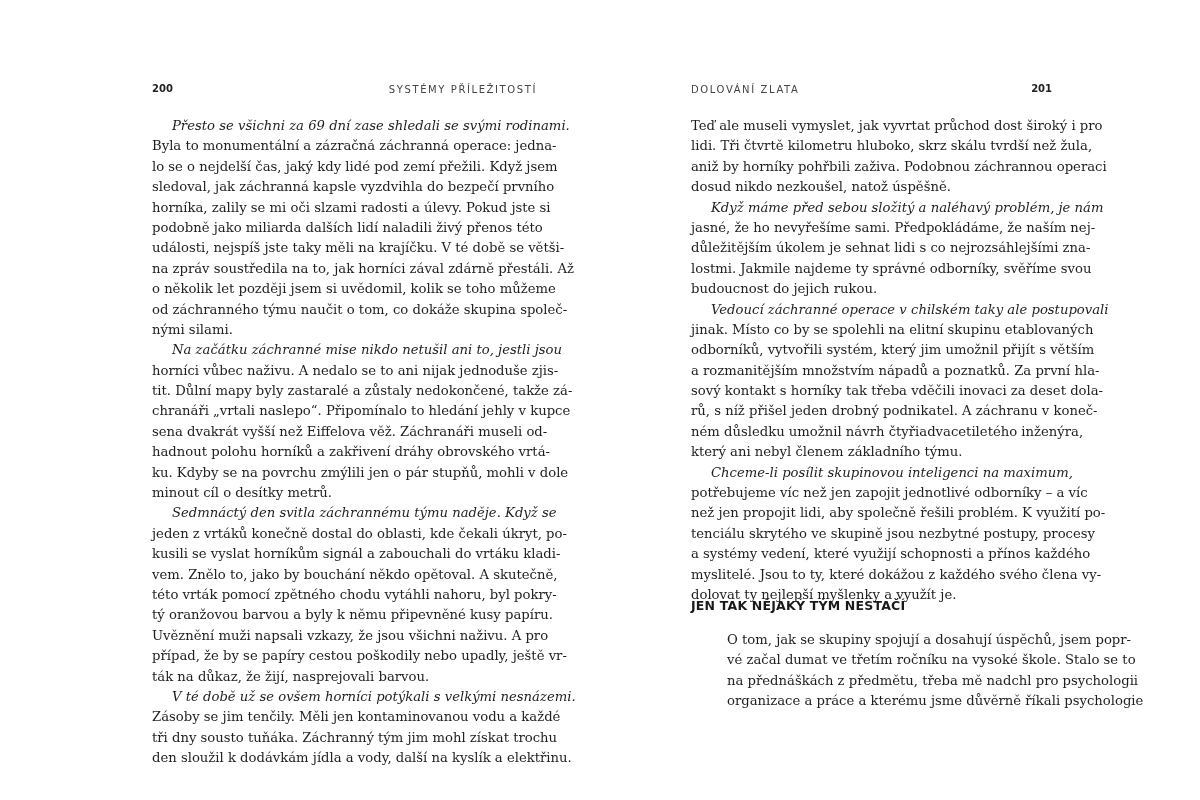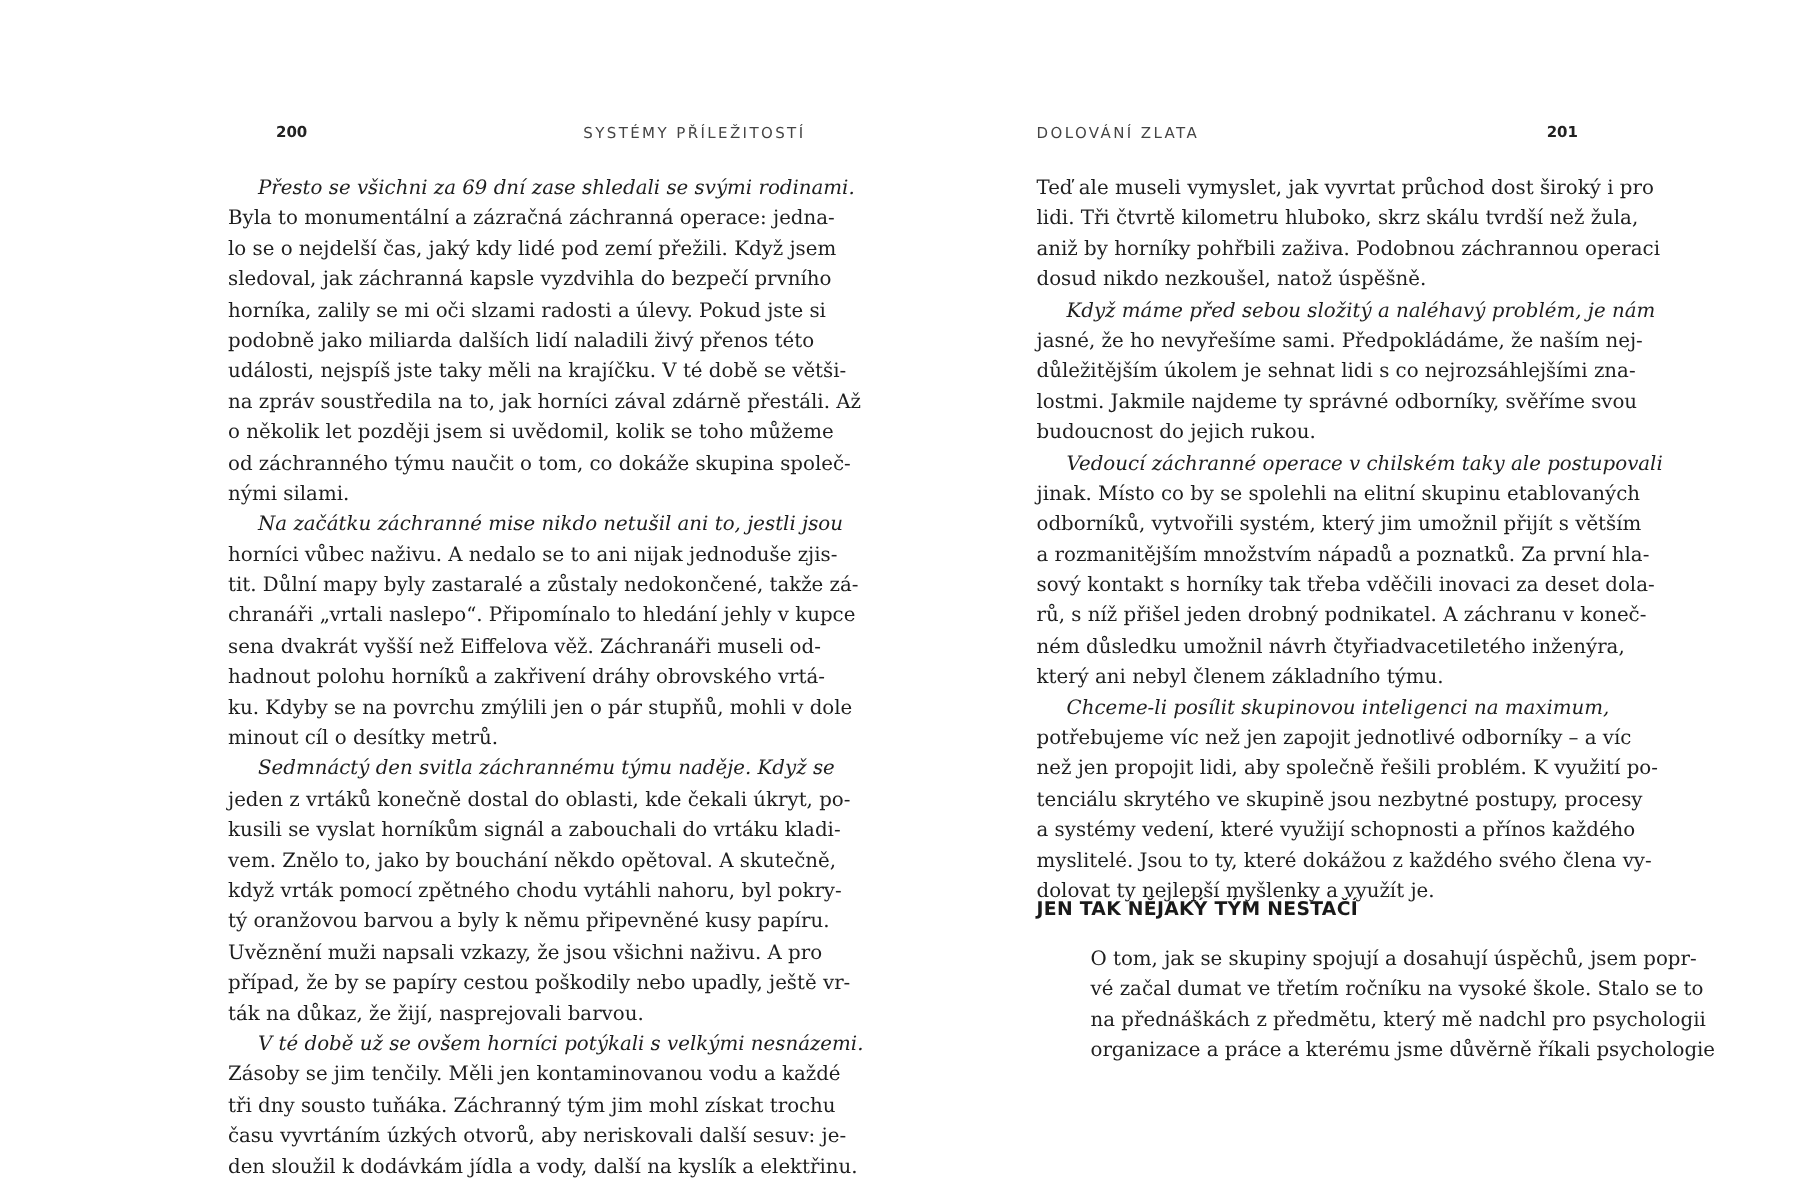"200" .folio { margin-left: 32px -> none }
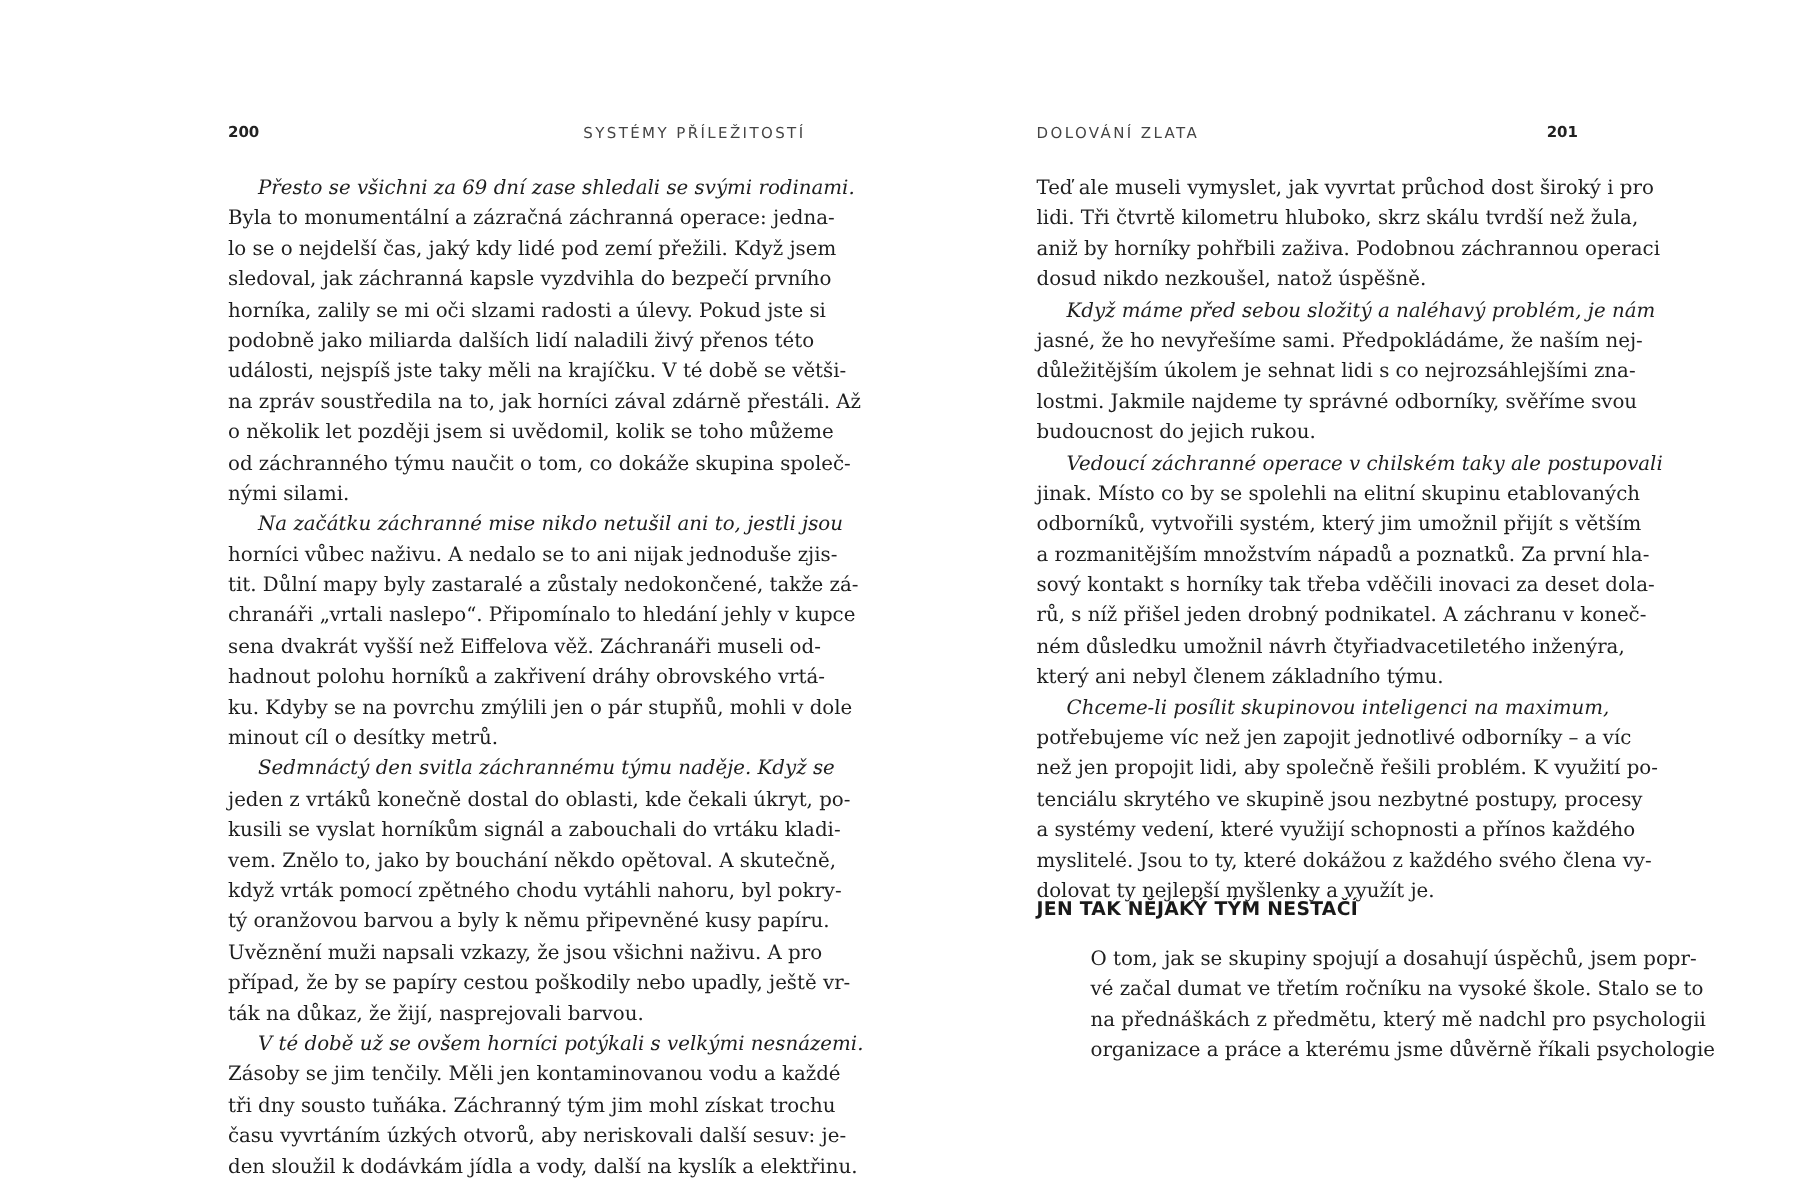"když vrták pomocí zpětného chodu" span.line { text: když -> této }
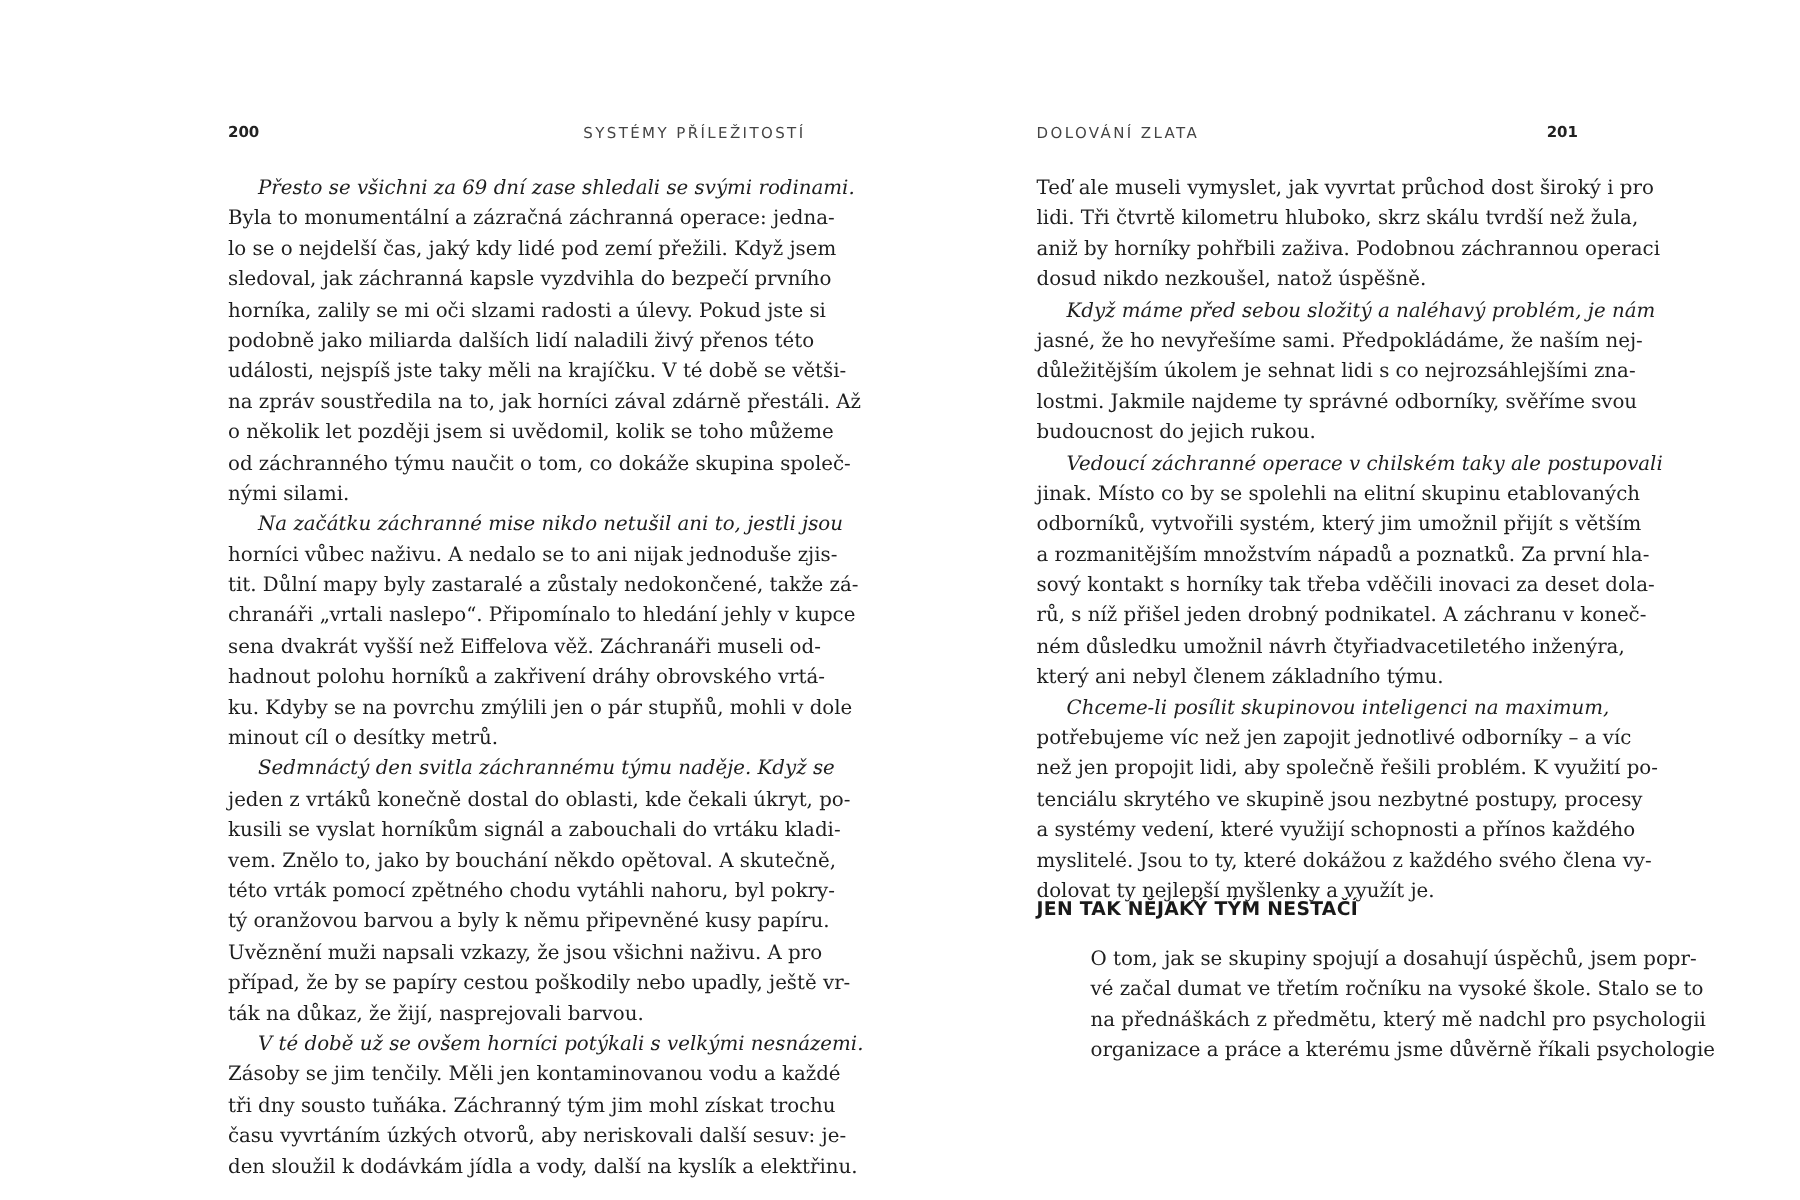"na přednáškách z předmětu, který" span.line { text: který -> třeba }
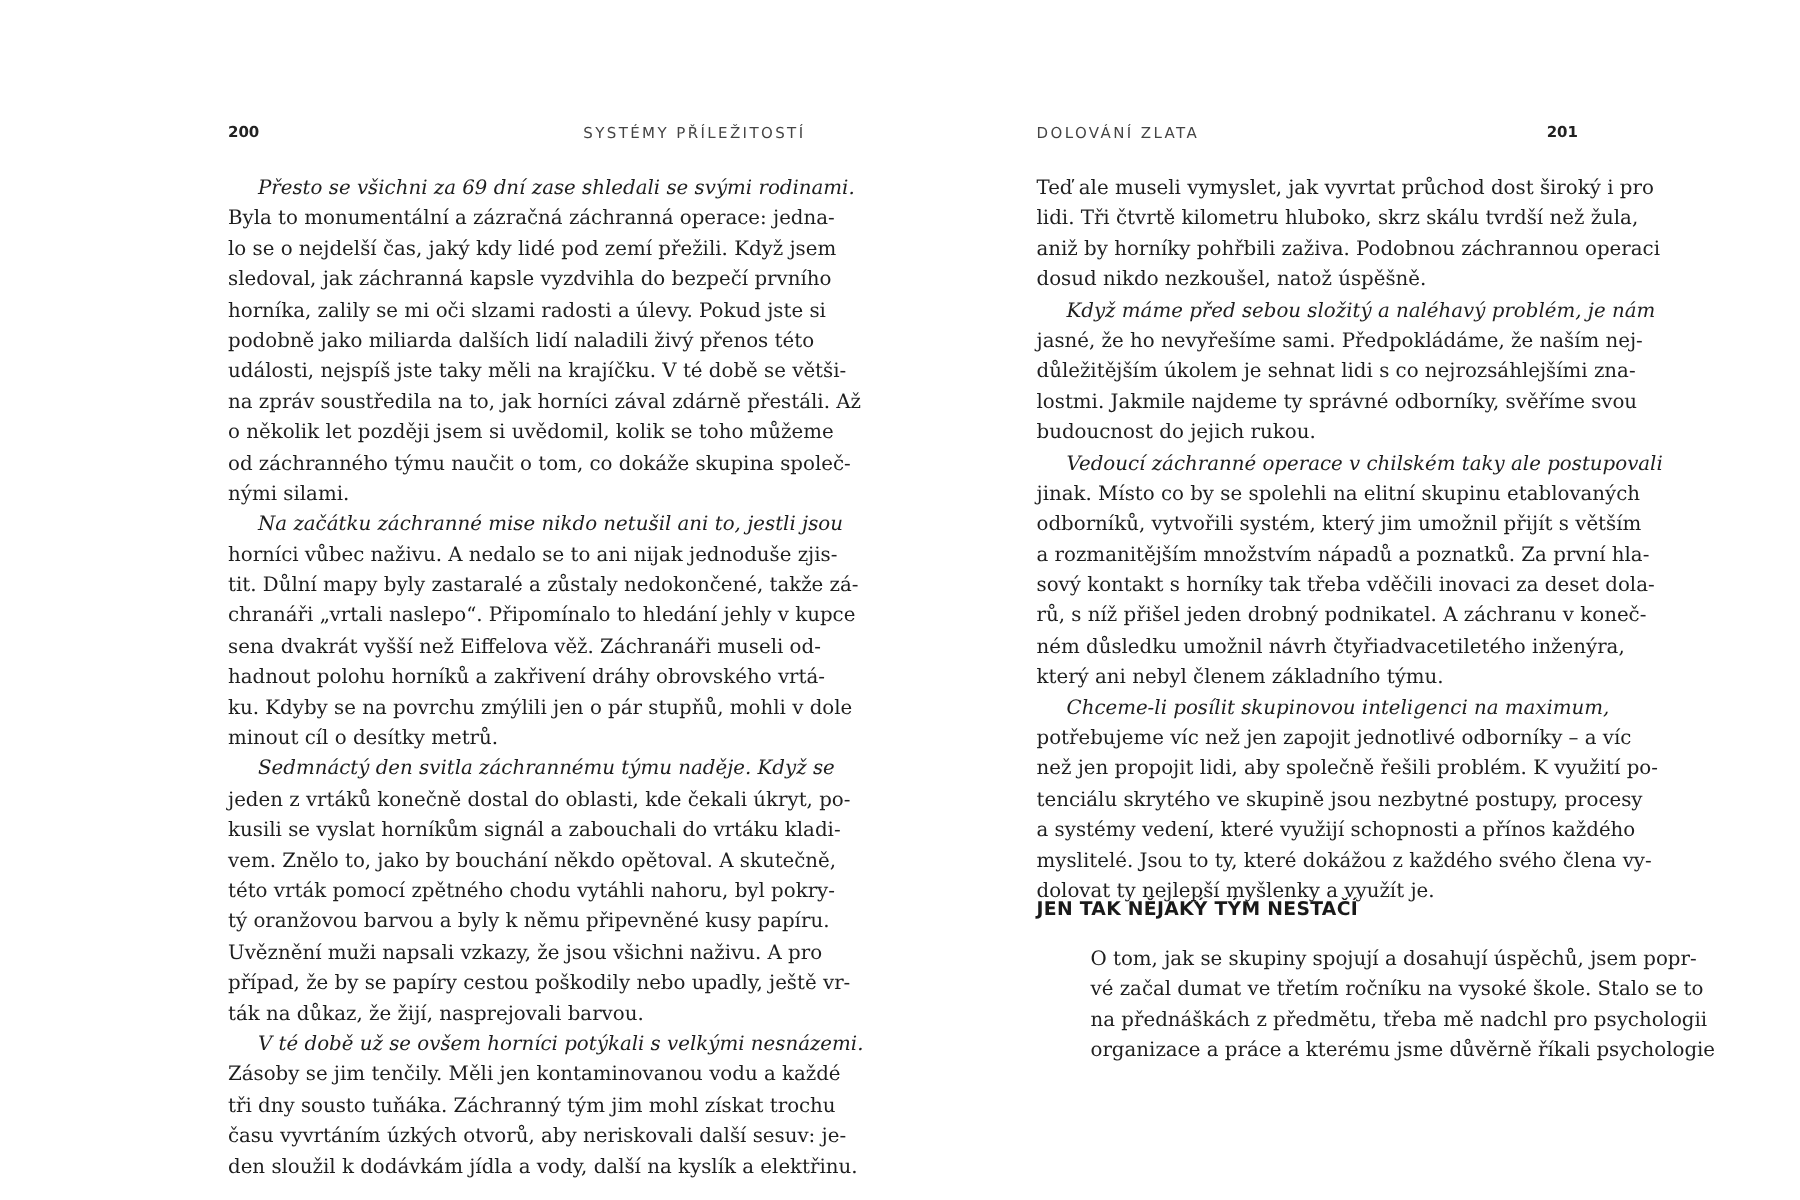"času vyvrtáním úzkých otvorů, aby" span.line { html: <span>času vyvrtáním úzkých otvorů, aby neriskovali další sesuv: je-</span> -> none }
